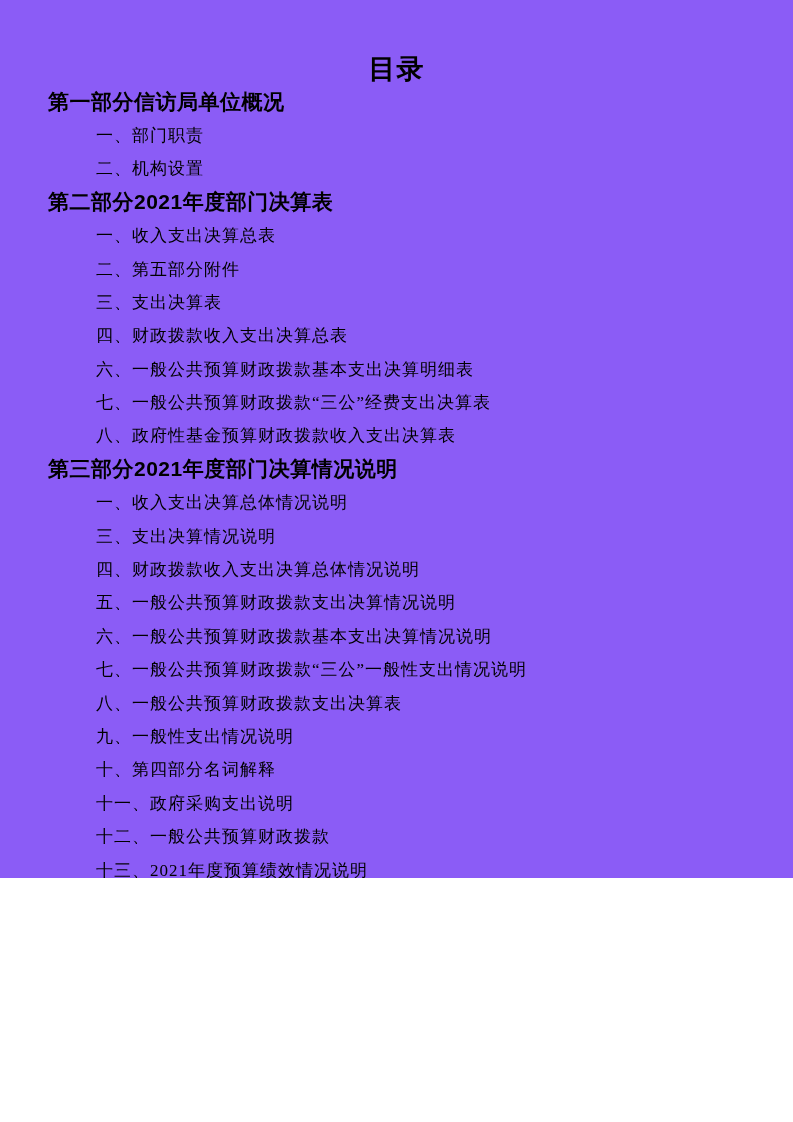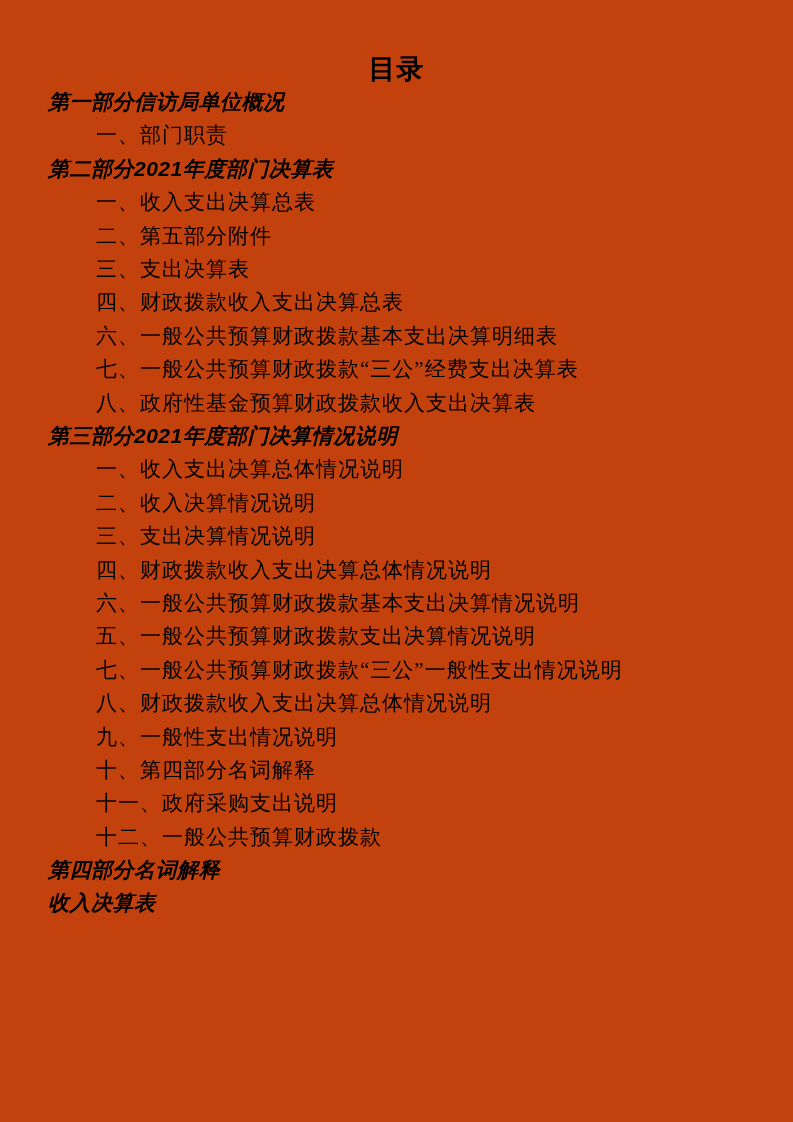"目录" .page { background: #c2410c -> #8b5cf6; height: 1122px -> 878px }
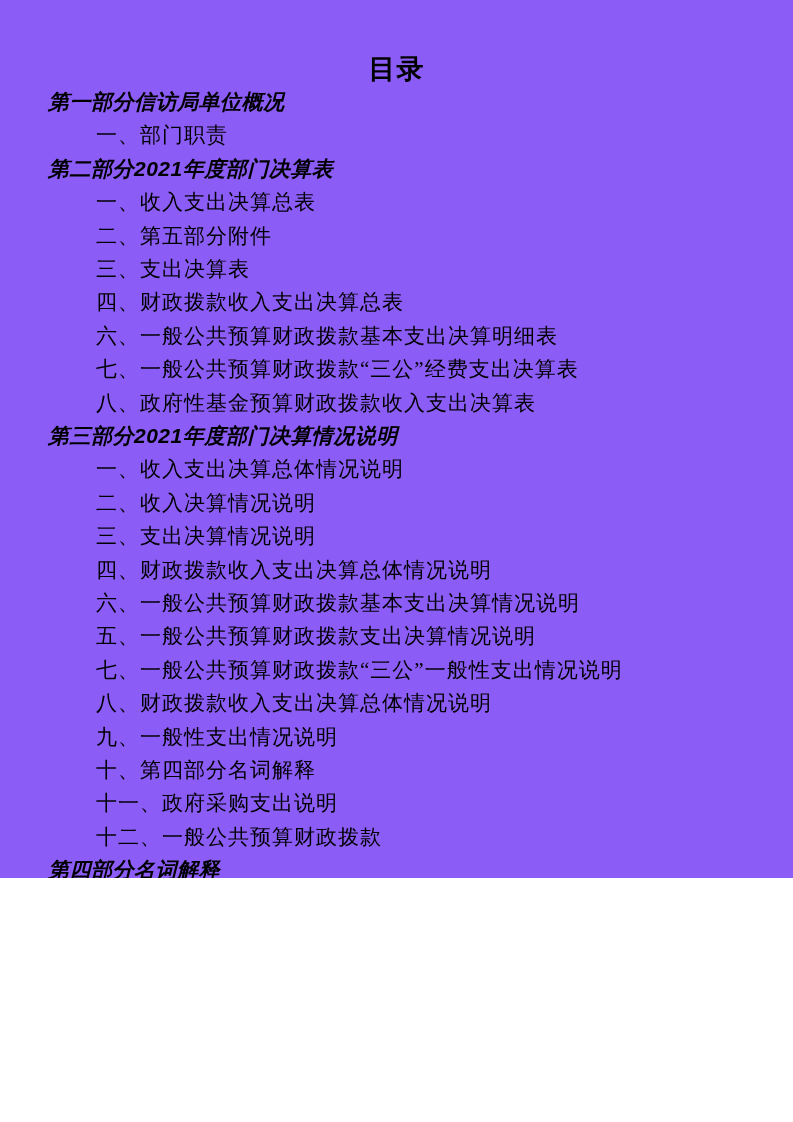"第一部分信访局单位概况" .section-heading { font-style: italic -> none }
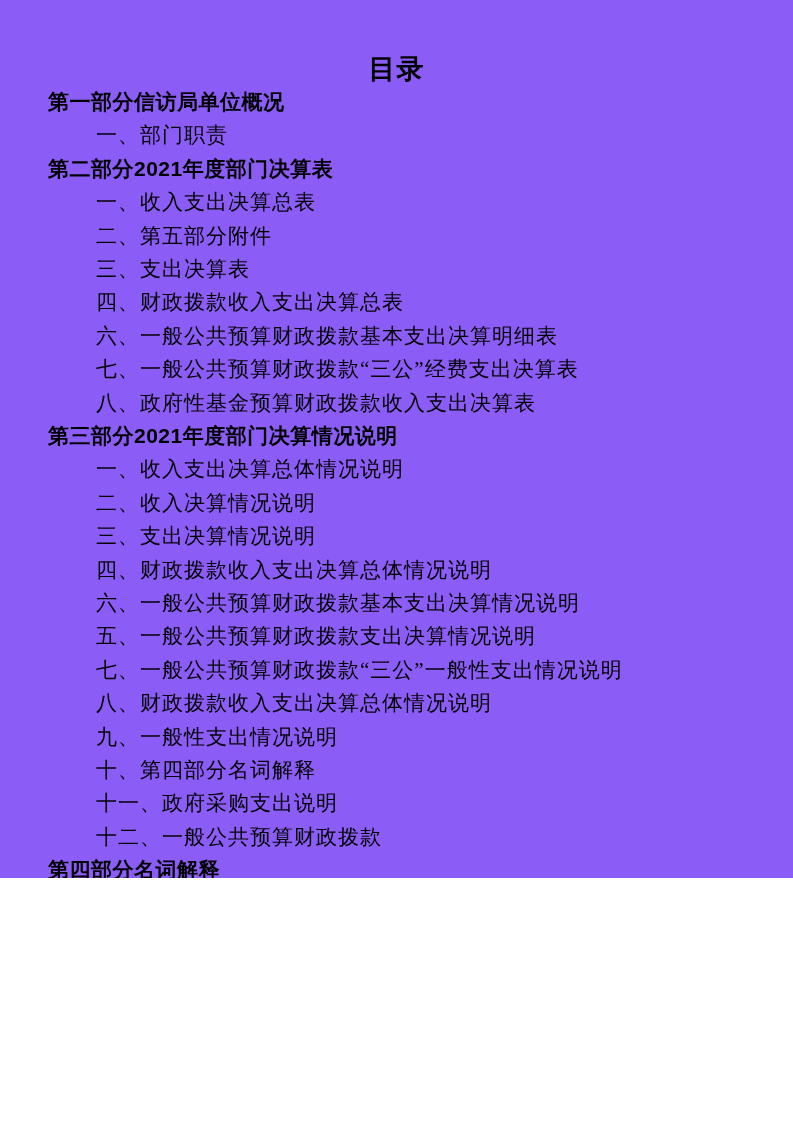"一、部门职责" .toc-item { font-size: 21px -> 17px }
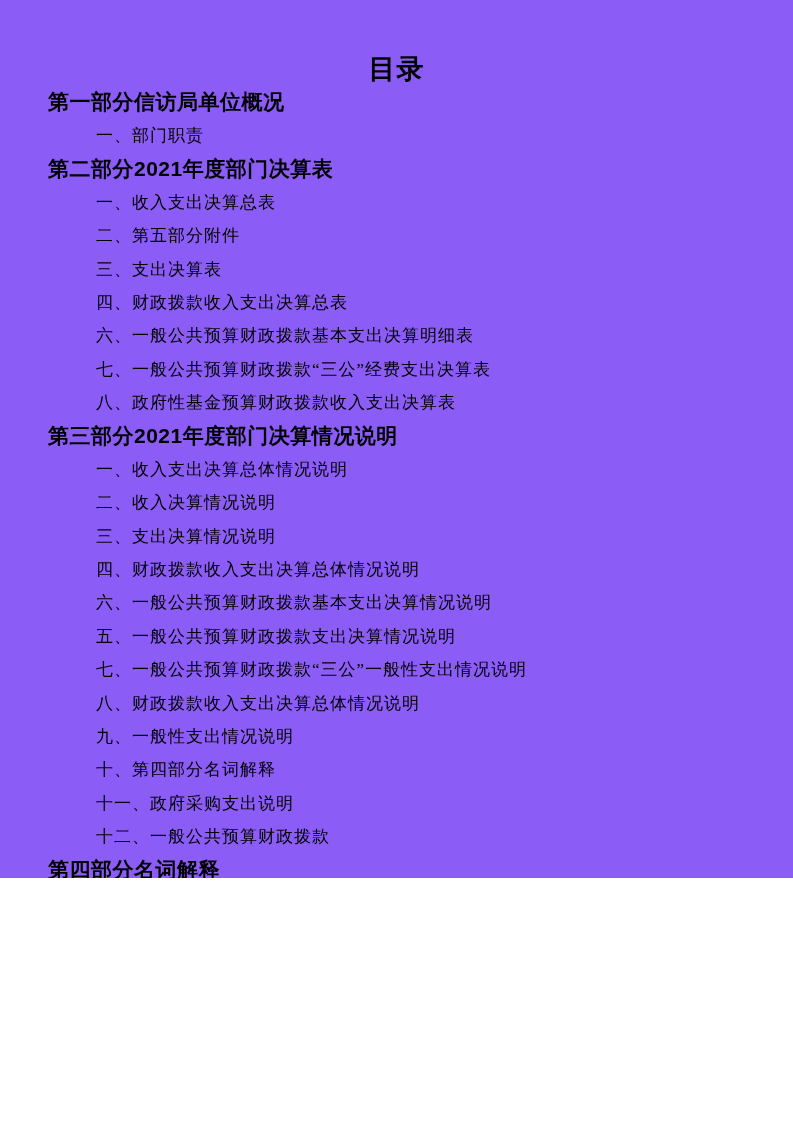"二、机构设置" div.row { html: none -> <div>二、机构设置</div> }
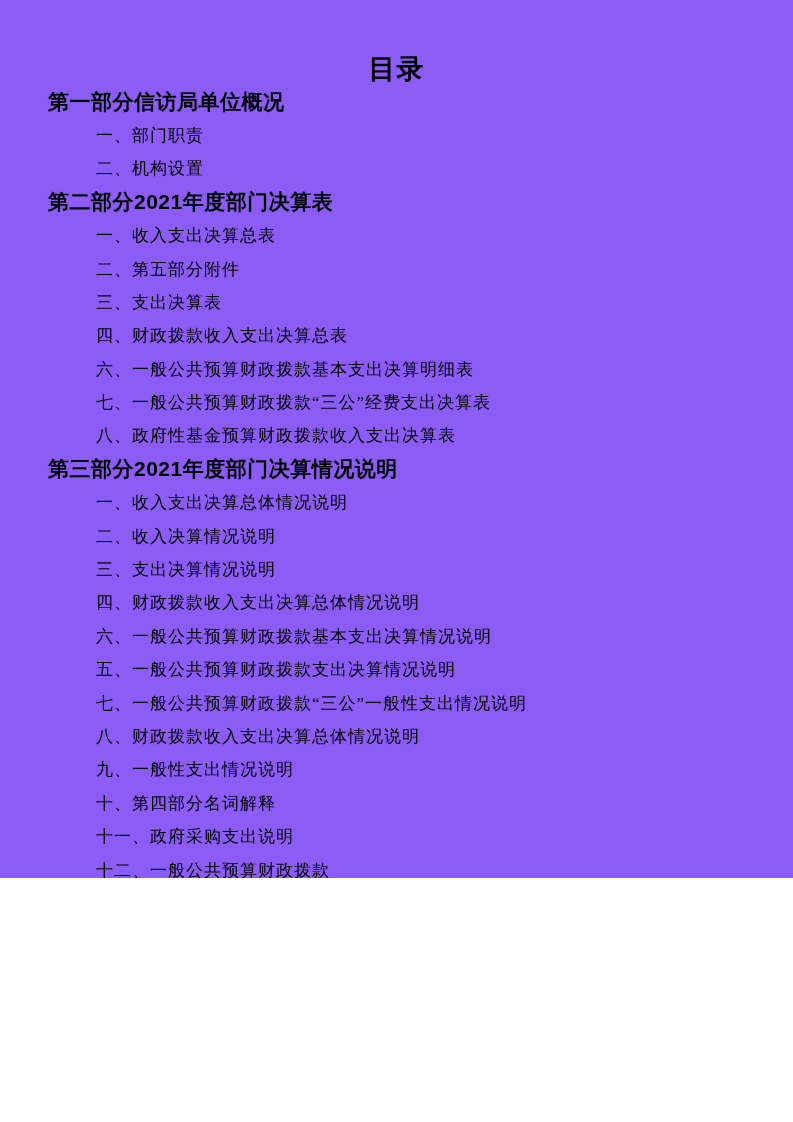"二、收入决算情况说明" div.row { html: <div>二、收入决算情况说明</div> -> none }
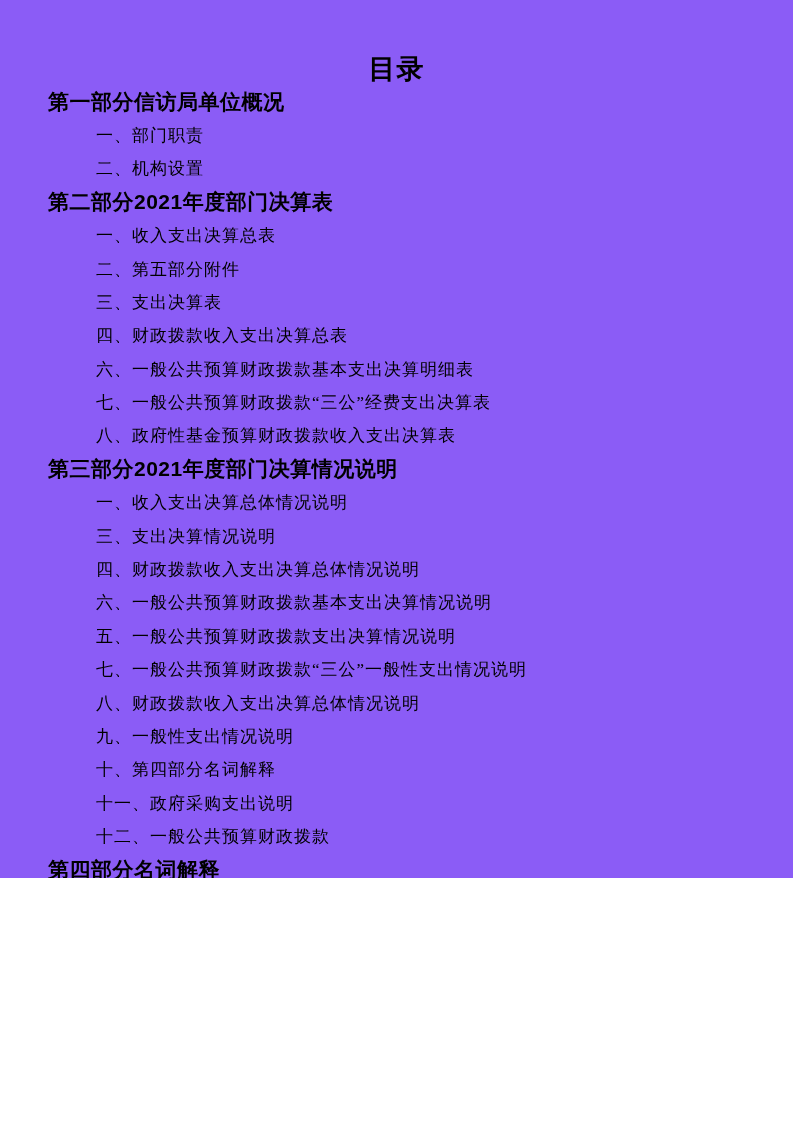"六、一般公共预算财政拨款基本支出决算情况说明" div.row { order: before "五、一般公共预算财政拨款支出决算情况说明" -> after "五、一般公共预算财政拨款支出决算情况说明" }
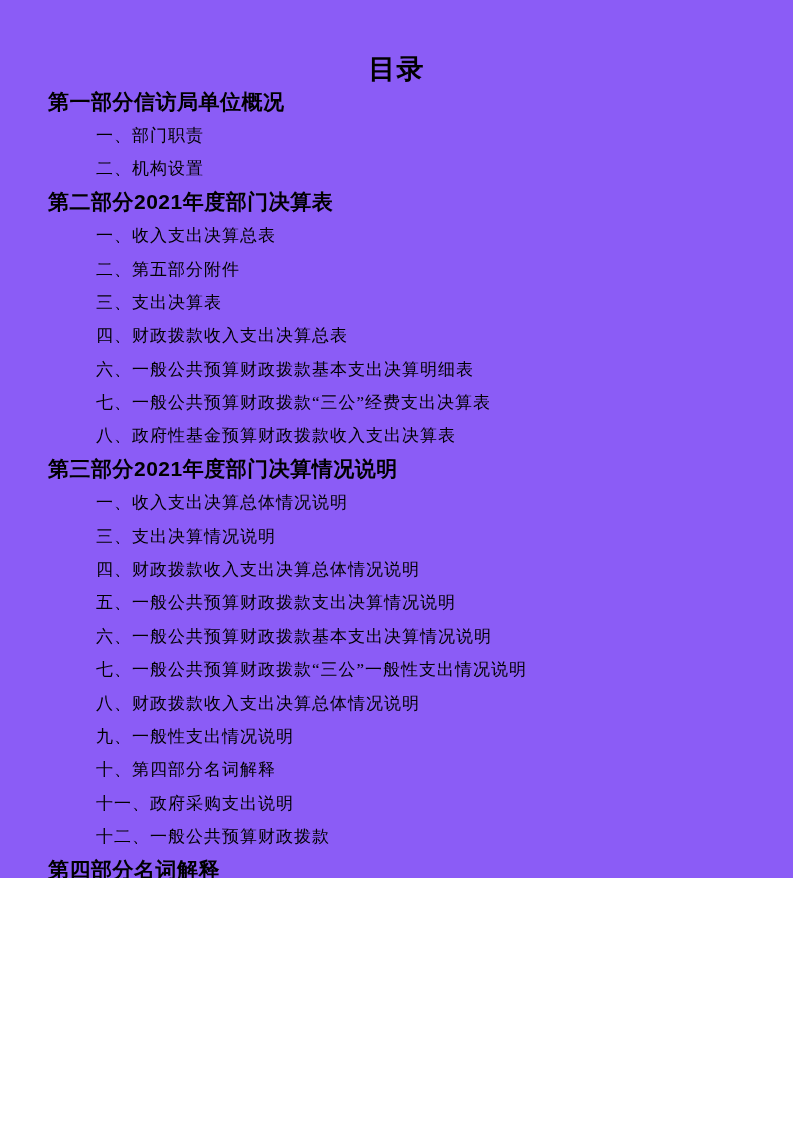"八、财政拨款收入支出决算总体情况说明" div.row { text: 财政拨款收入支出决算总体情况说明 -> 一般公共预算财政拨款支出决算表 }
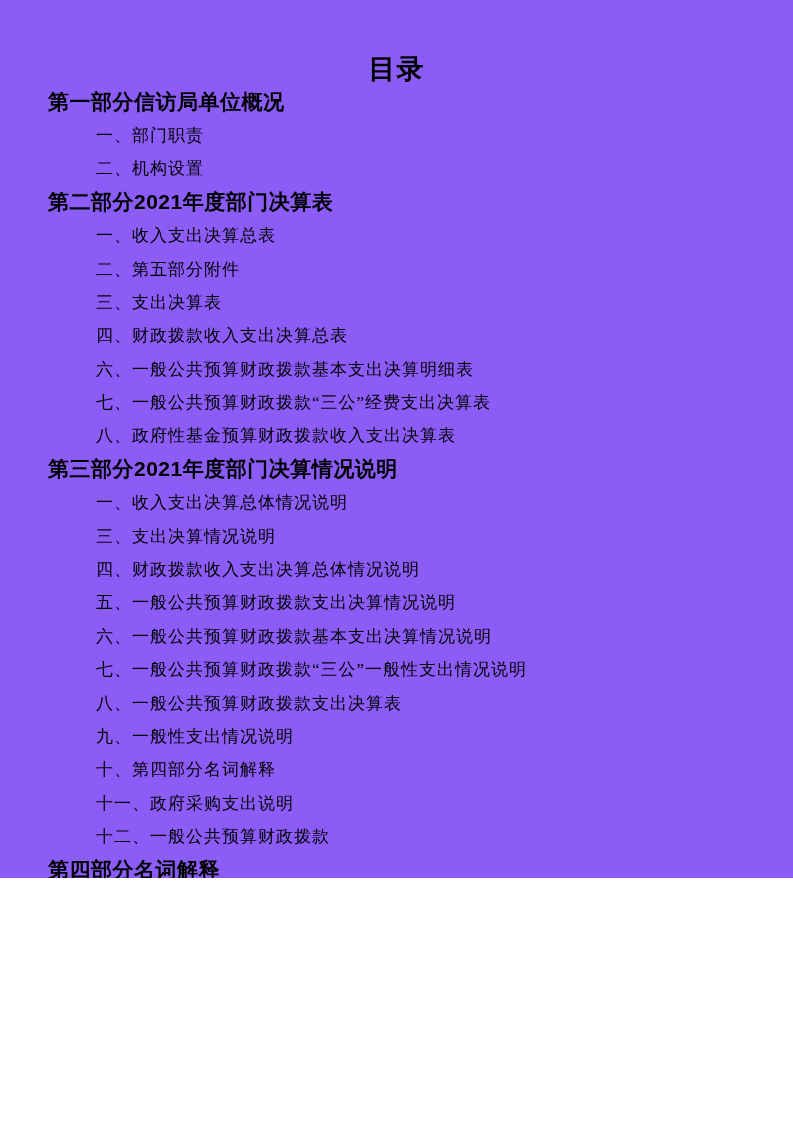"十三、2021年度预算绩效情况说明" div.row { html: none -> <div>十三、2021年度预算绩效情况说明</div> }
